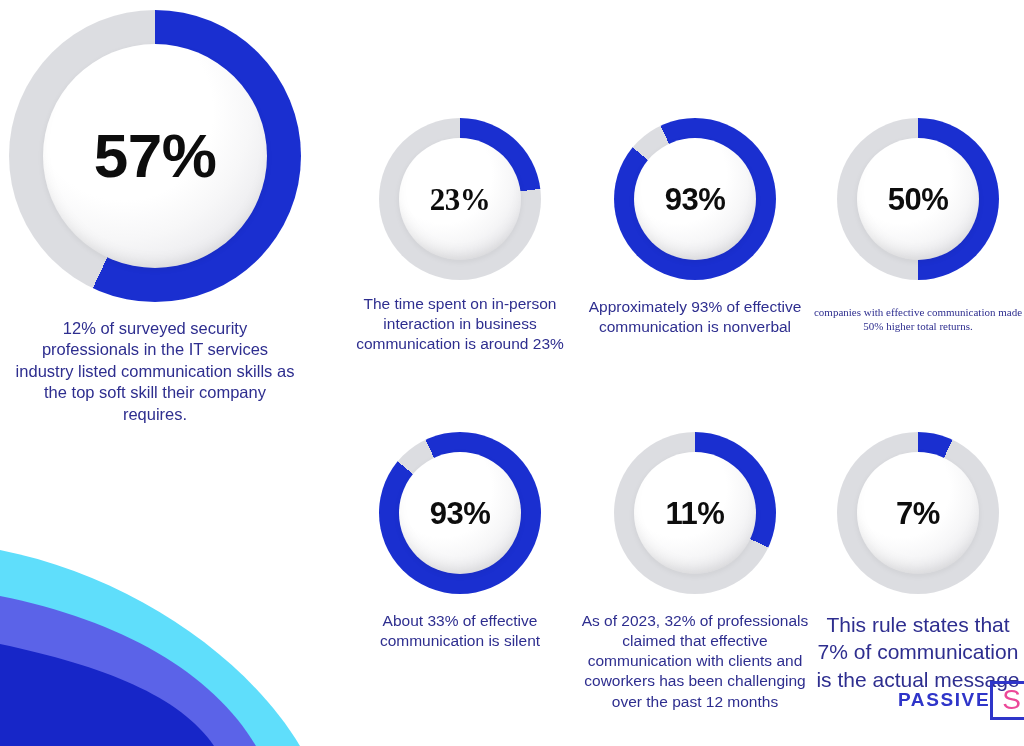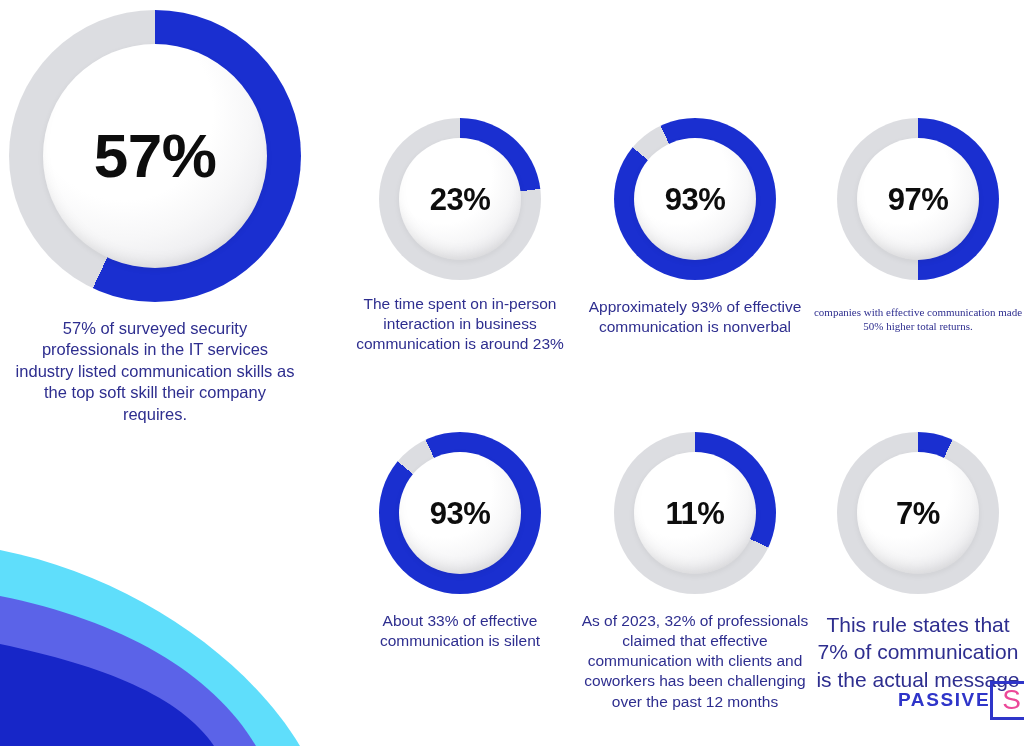"23%" div.donut { font-family: none -> Liberation Serif, serif }
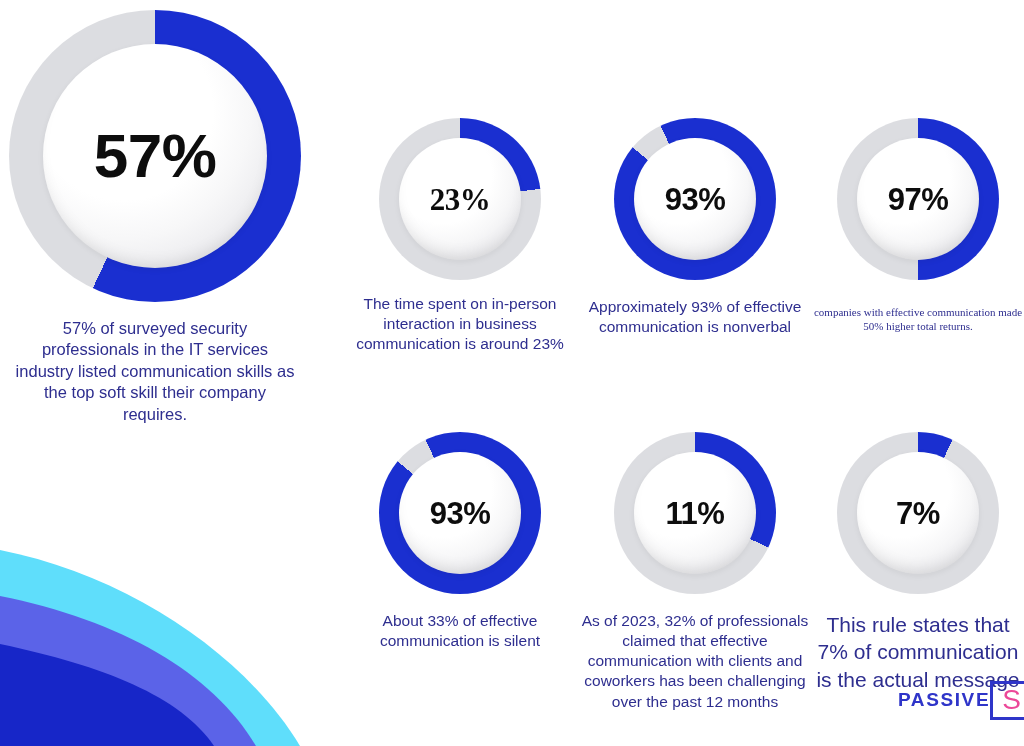"97%" span.pct { text: 97% -> 50% }
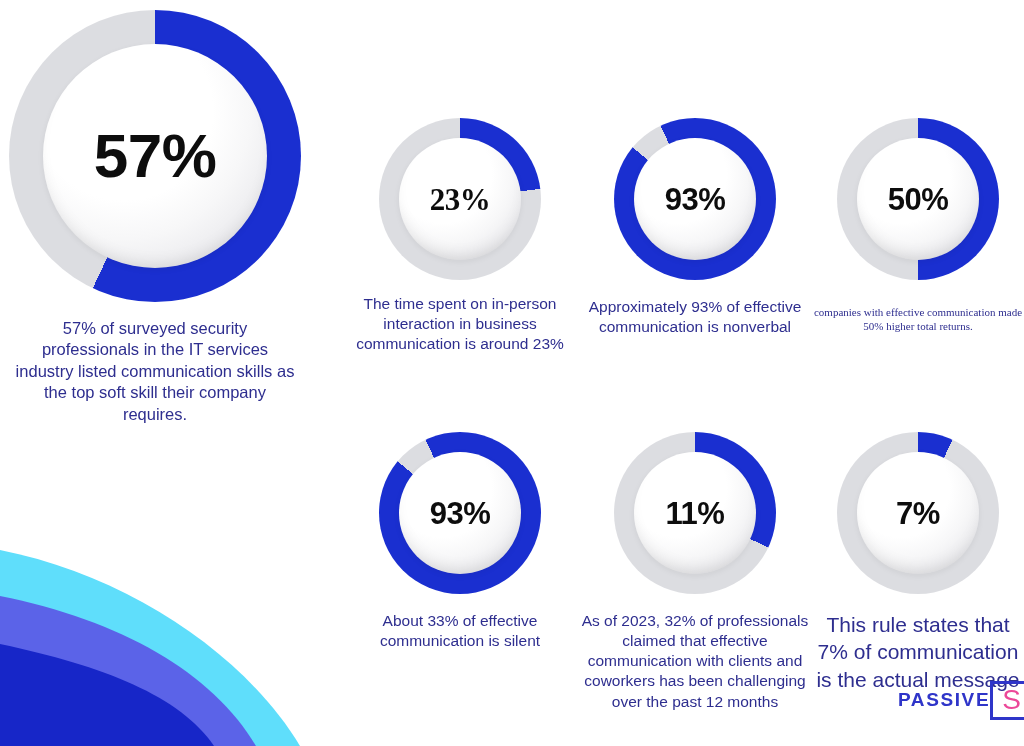"57% of surveyed security professionals" div.caption { text: 57% -> 12% }
